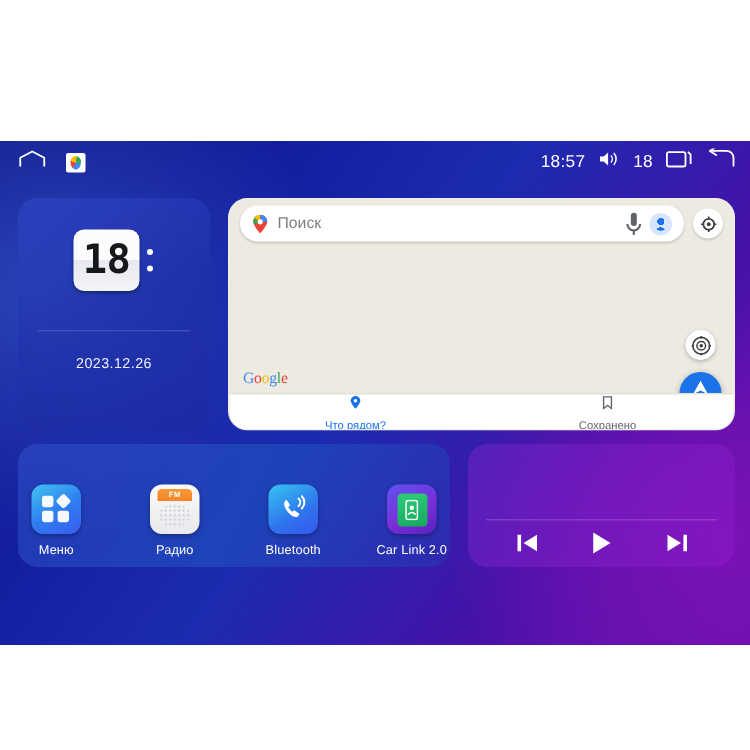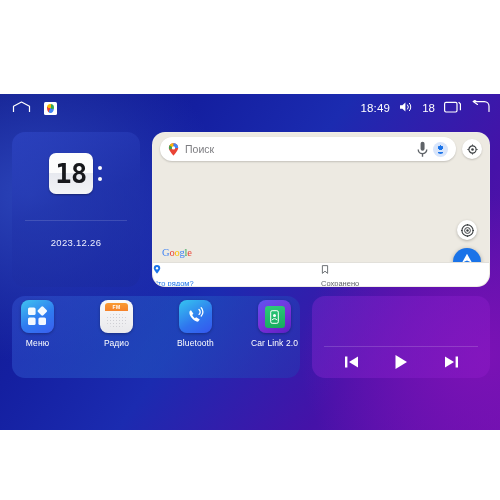"18:49" span.sb-time { text: 18:49 -> 18:57 }
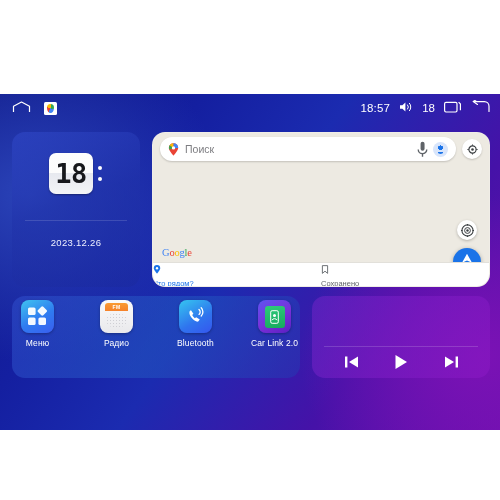"Что рядом?" .map-tab { text-align: left -> center }
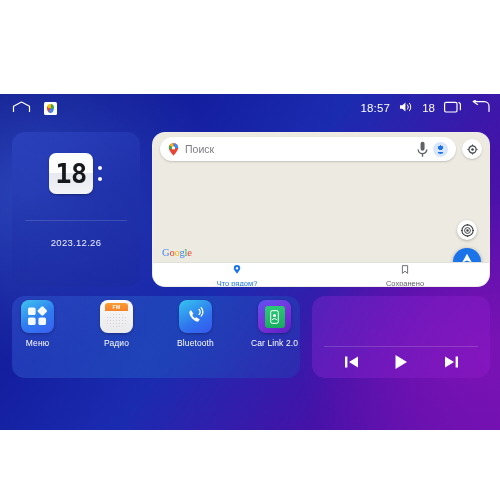"Меню" .dock-row { top: 4px -> 27px }
